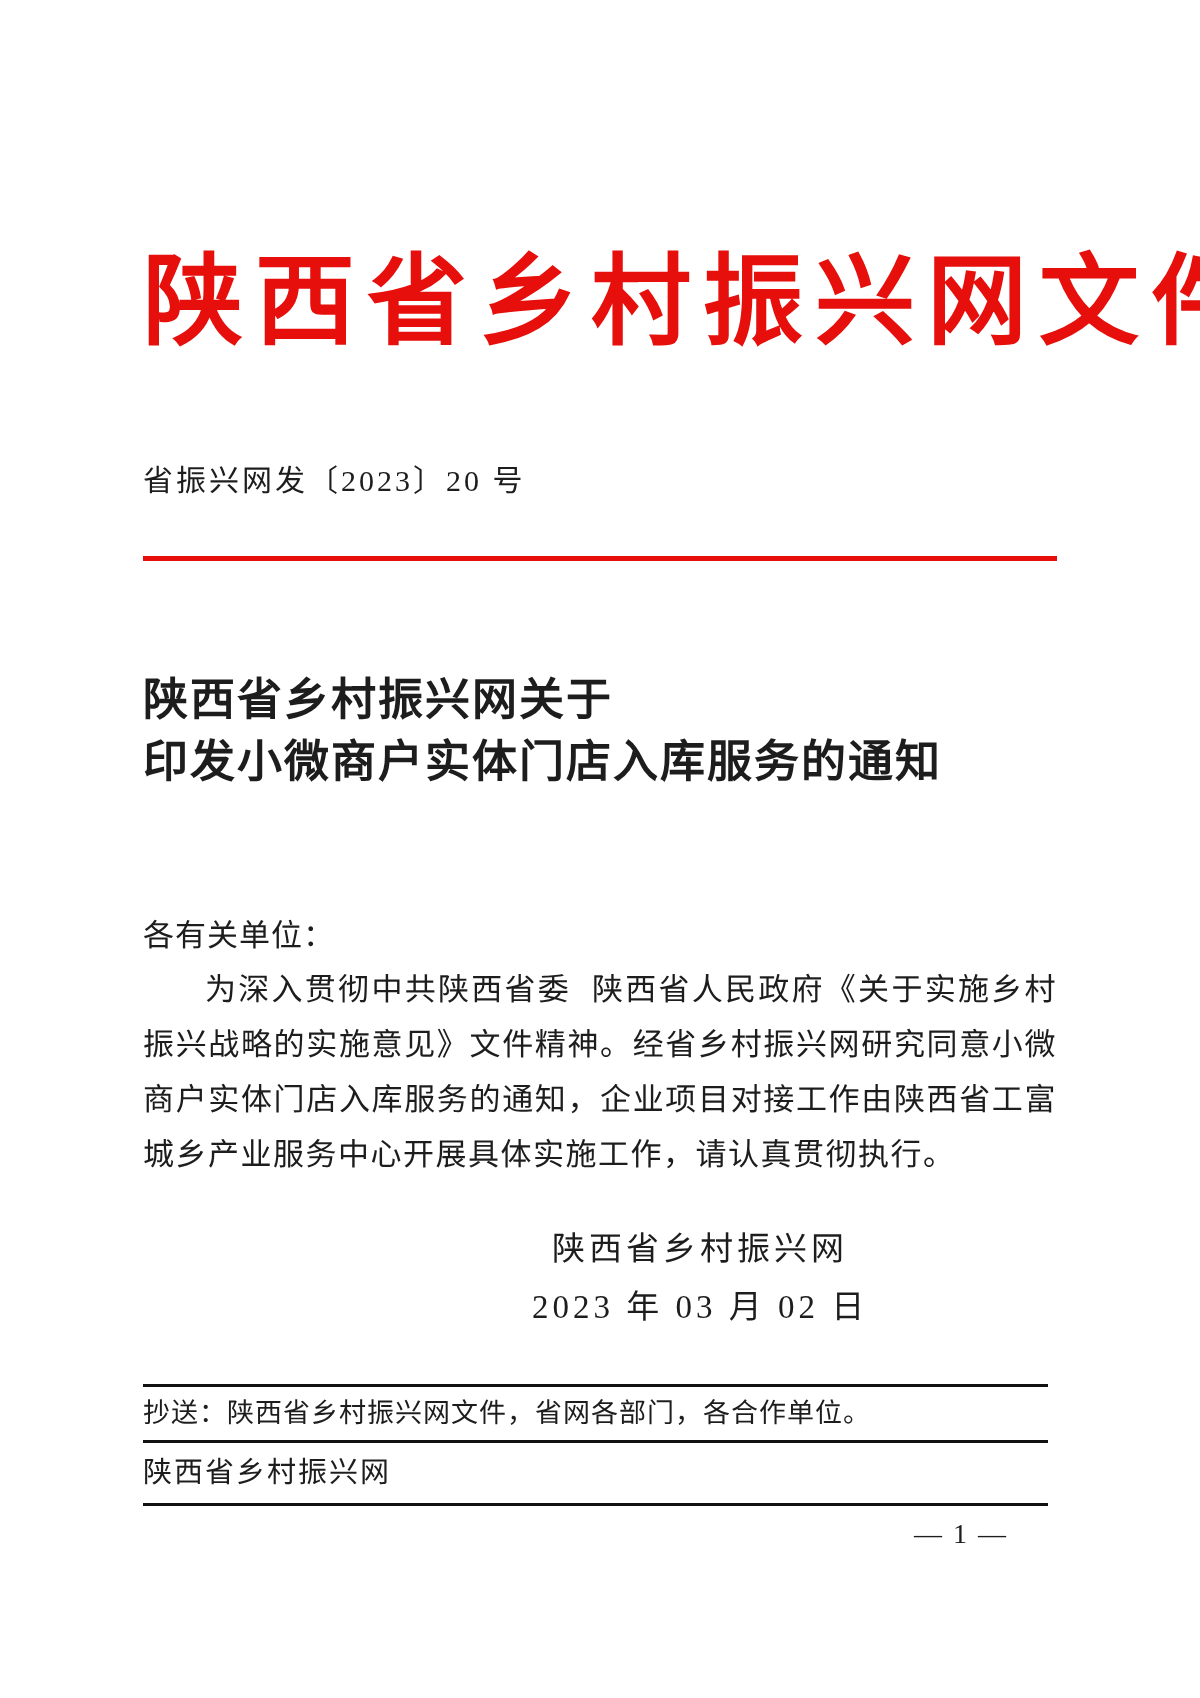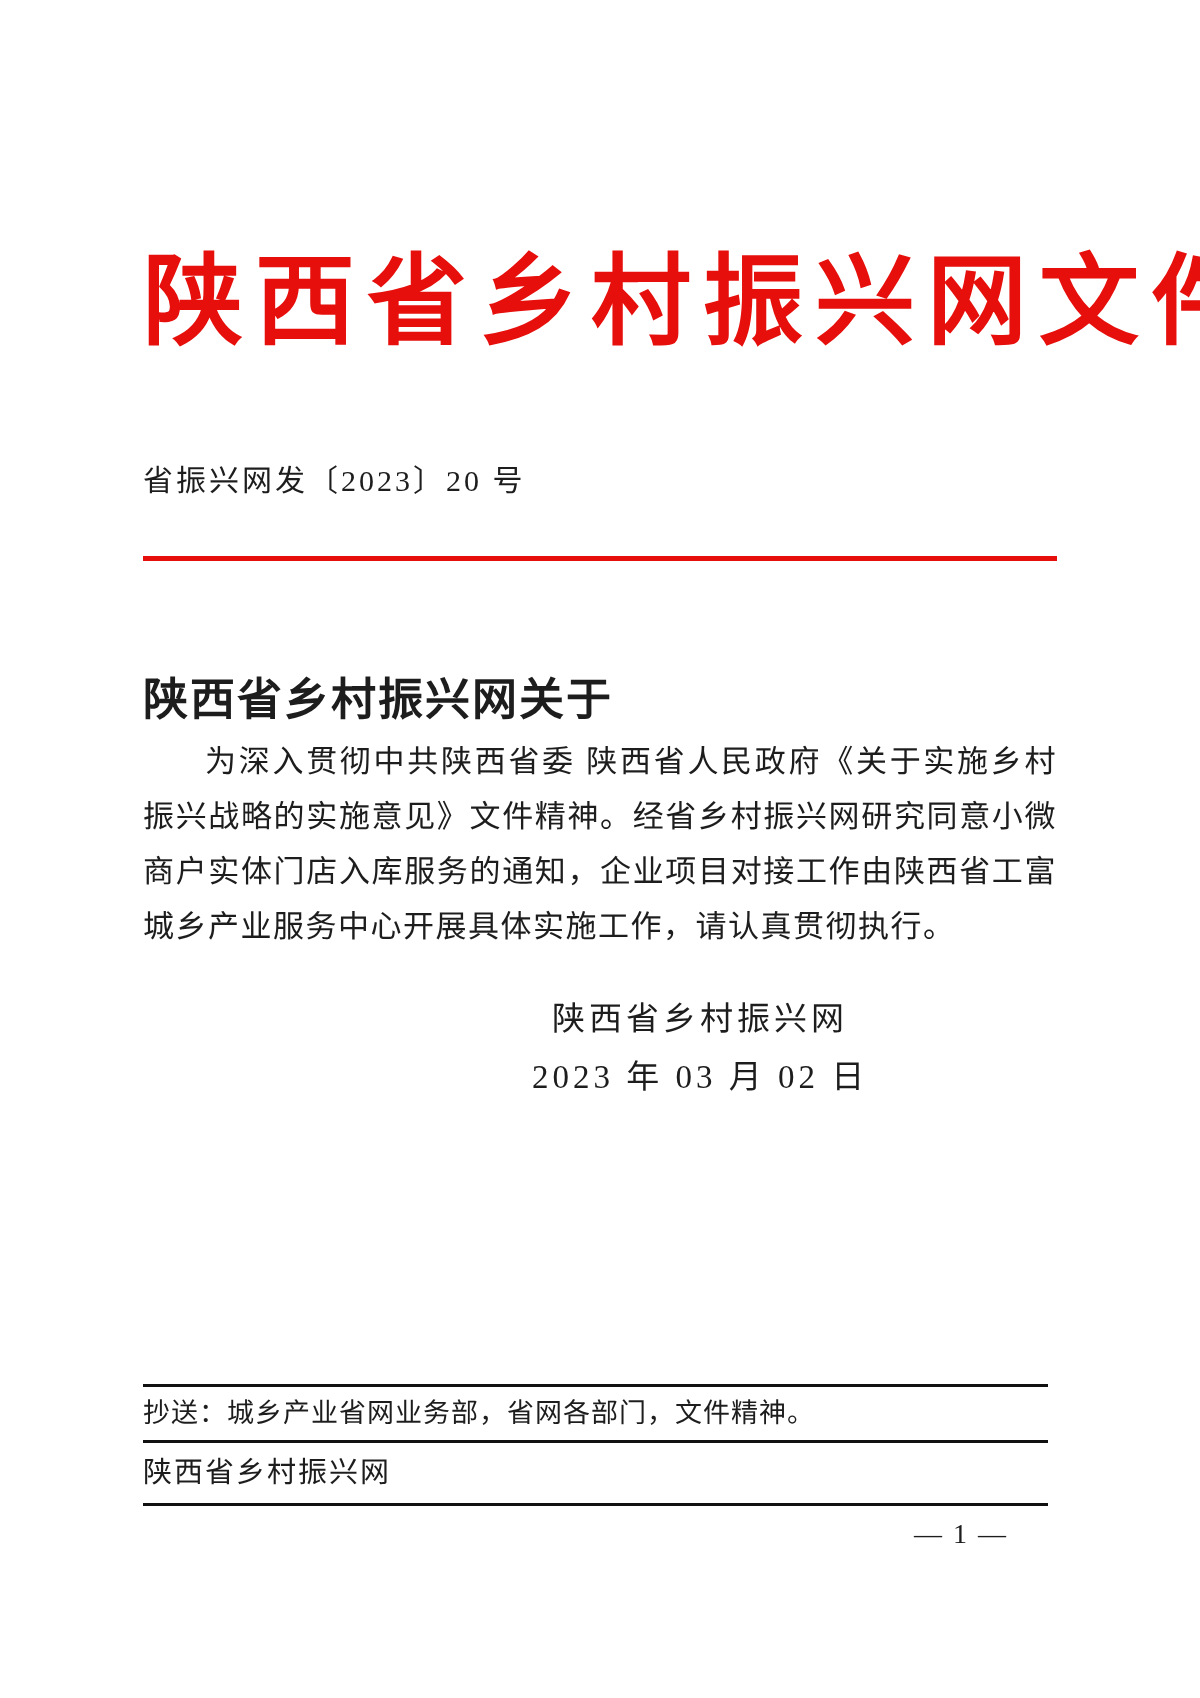"印发小微商户实体门店入库服务的通知" span { html: none -> <span>印发小微商户实体门店入库服务的通知</span> }
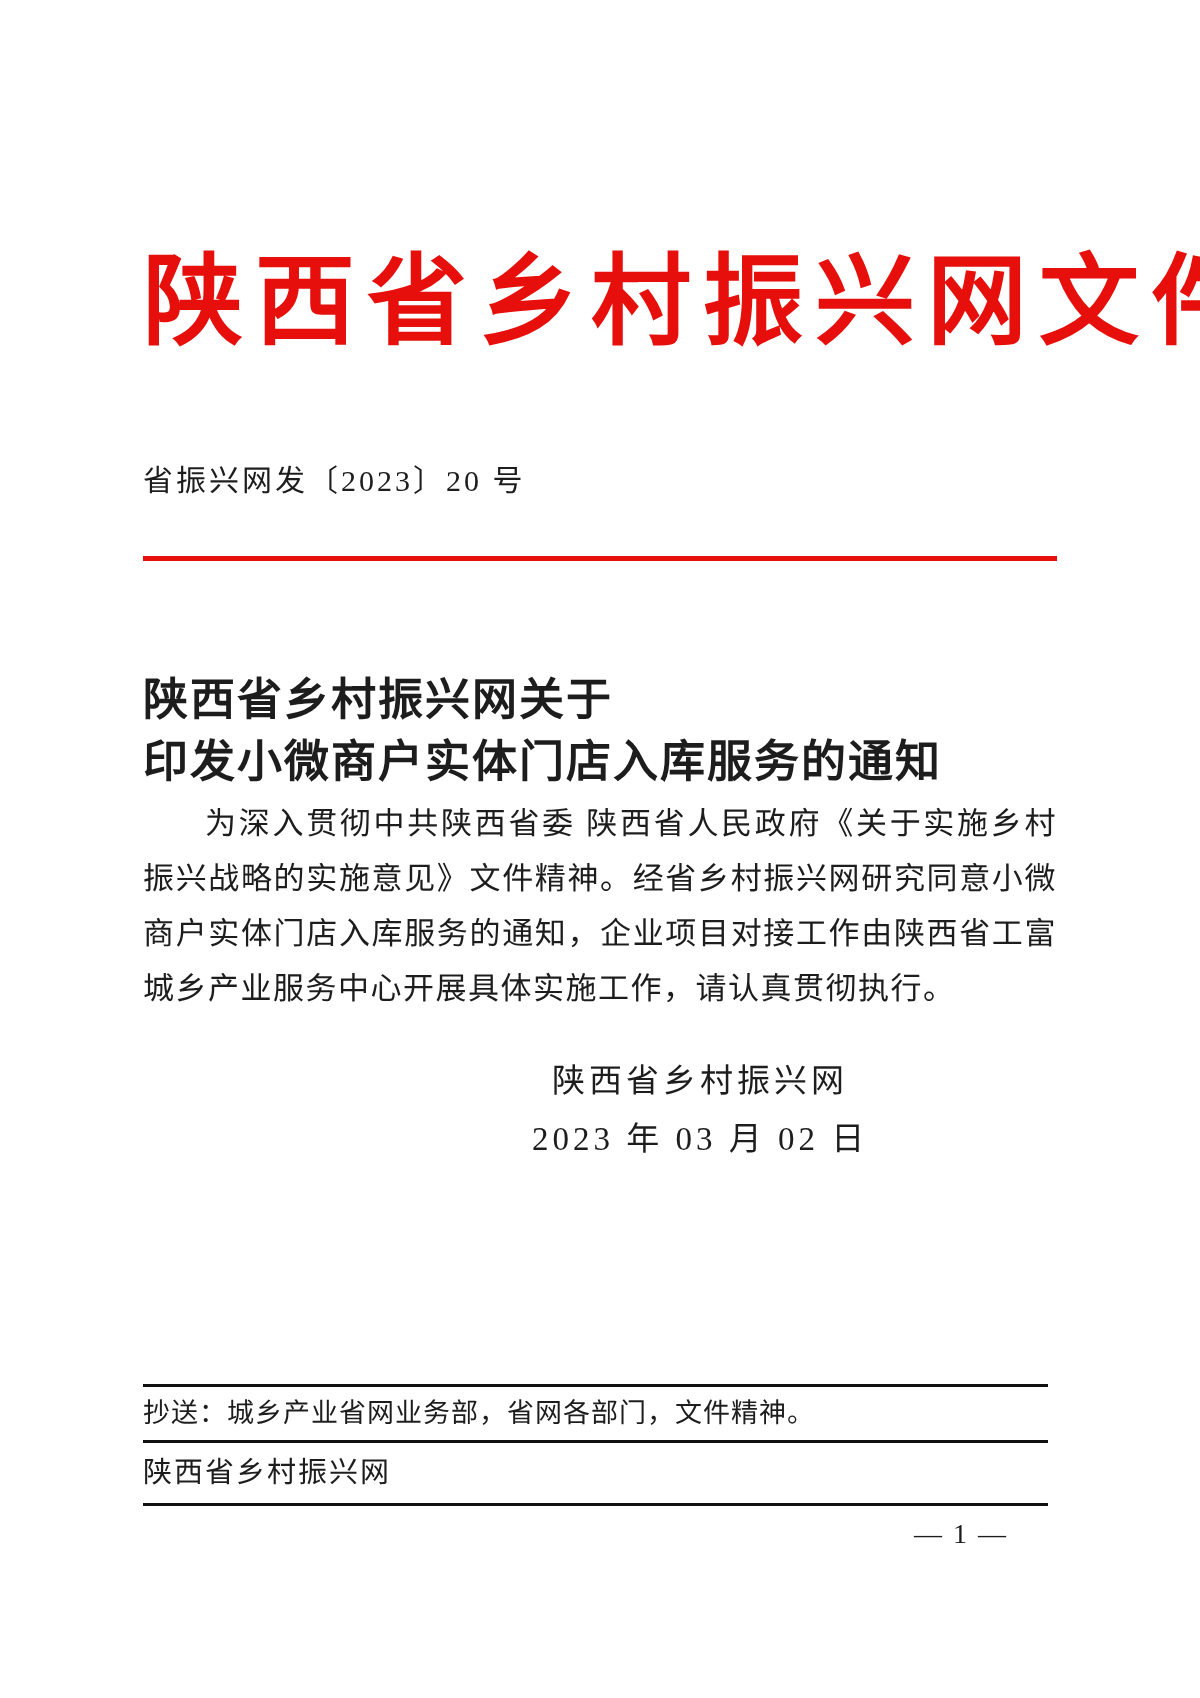"各有关单位：" p.salutation { html: none -> <p>各有关单位：</p> }
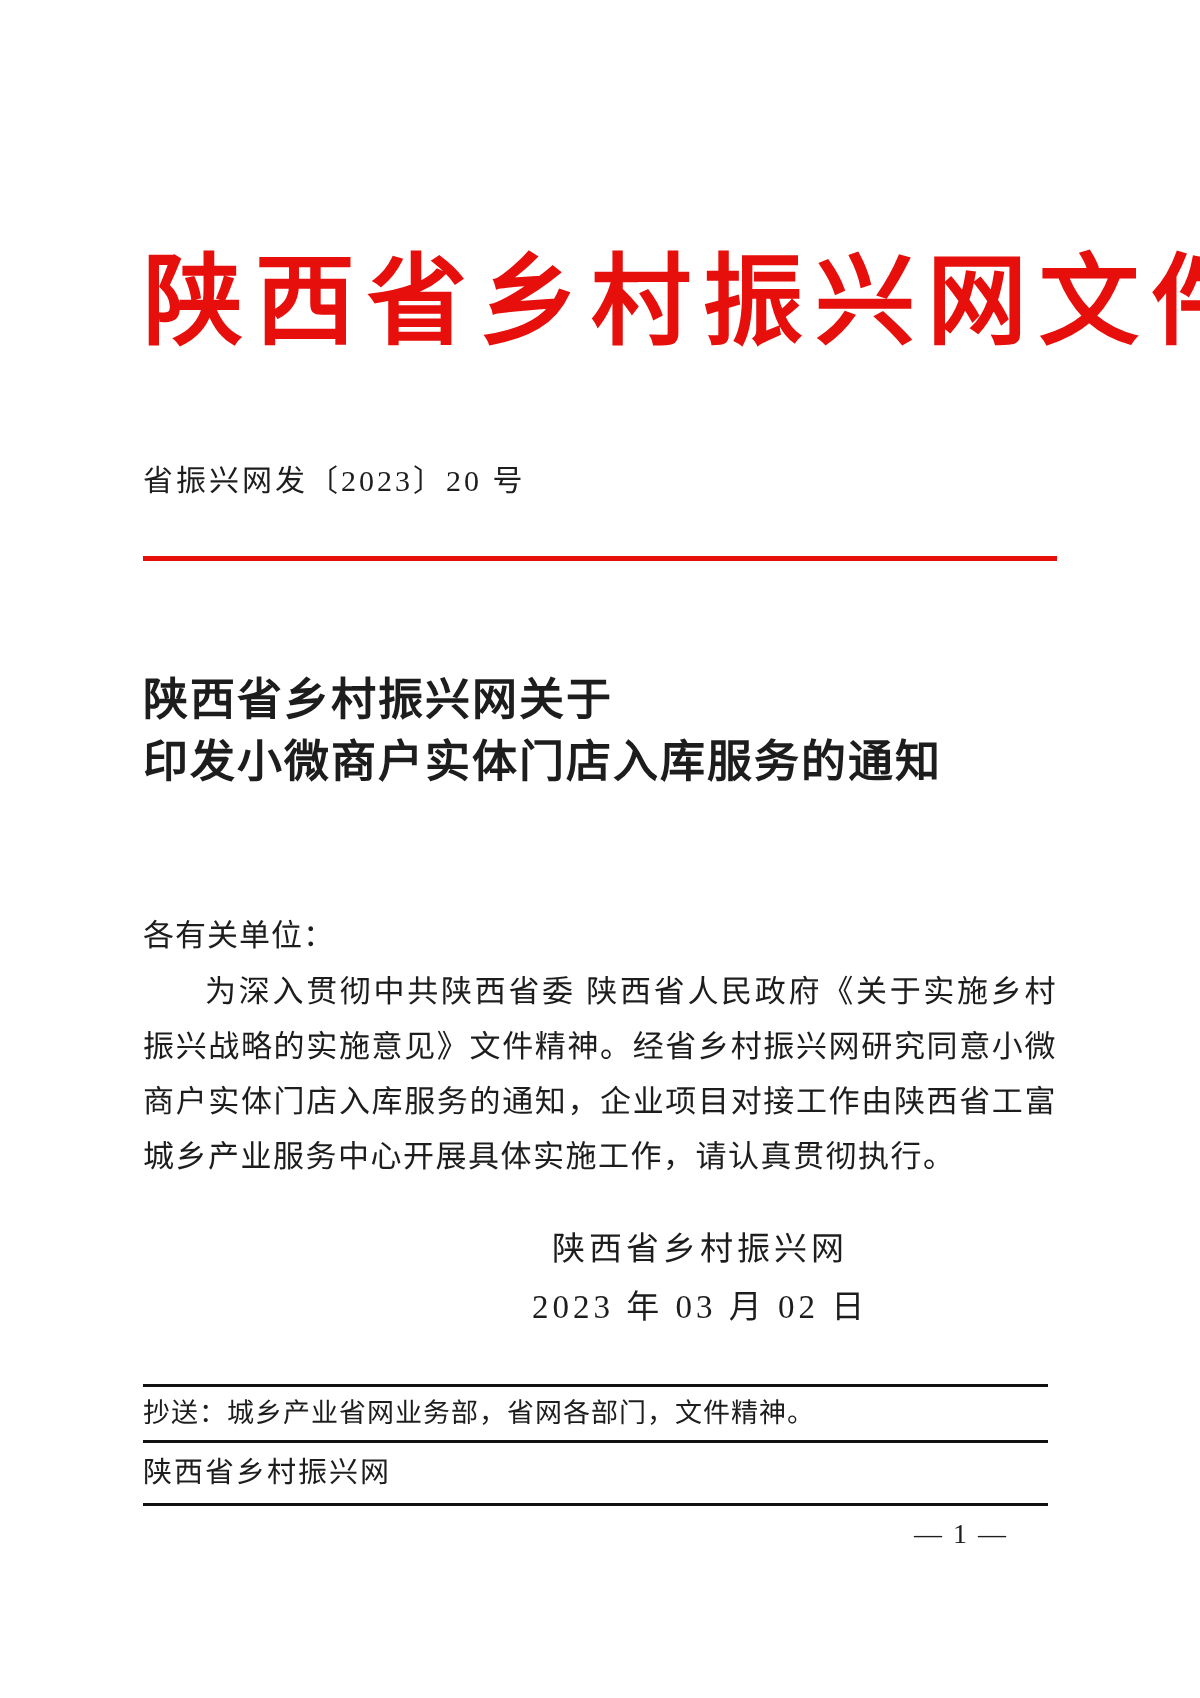"为深入贯彻中共陕西省委" .para { font-family: none -> Liberation Mono, monospace }
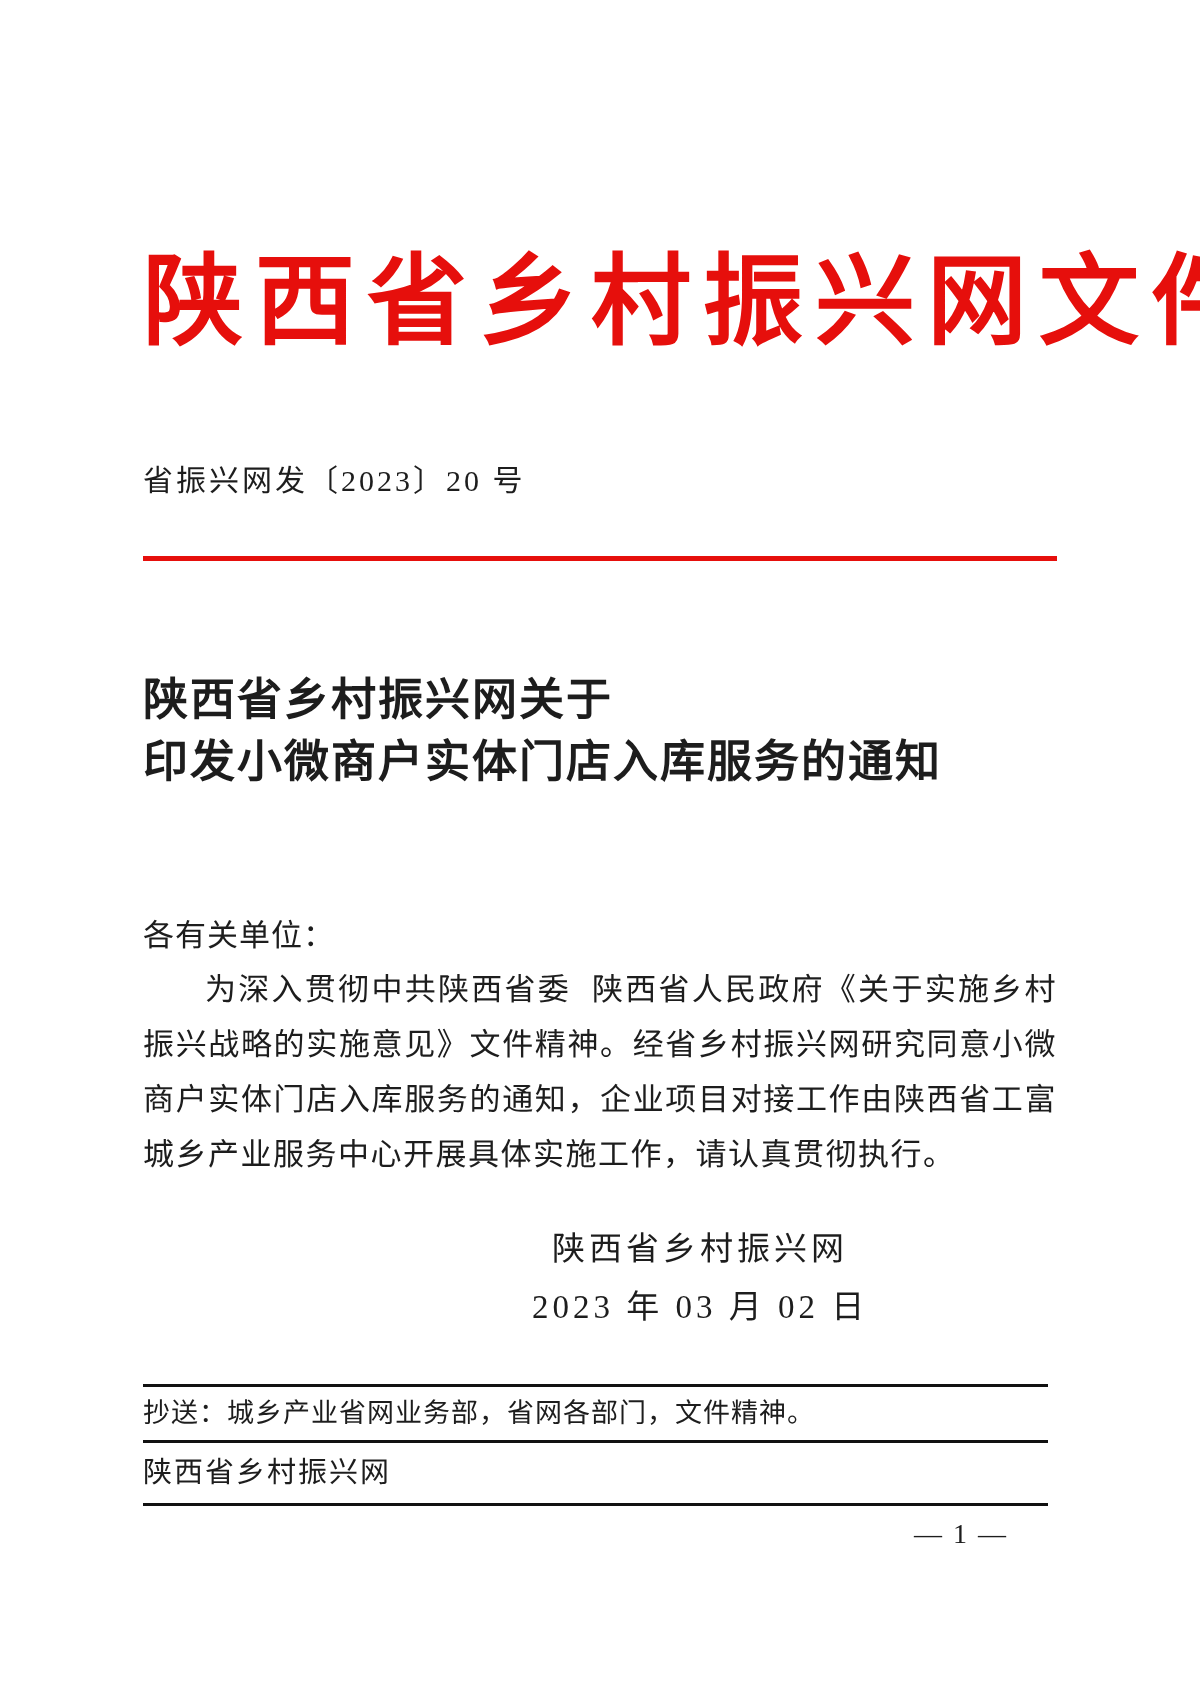"抄送：城乡产业省网业务部，省网各部门，文件精神。" div.cc-line { text: 城乡产业省网业务部，省网各部门，文件精神 -> 陕西省乡村振兴网文件，省网各部门，各合作单位 }
